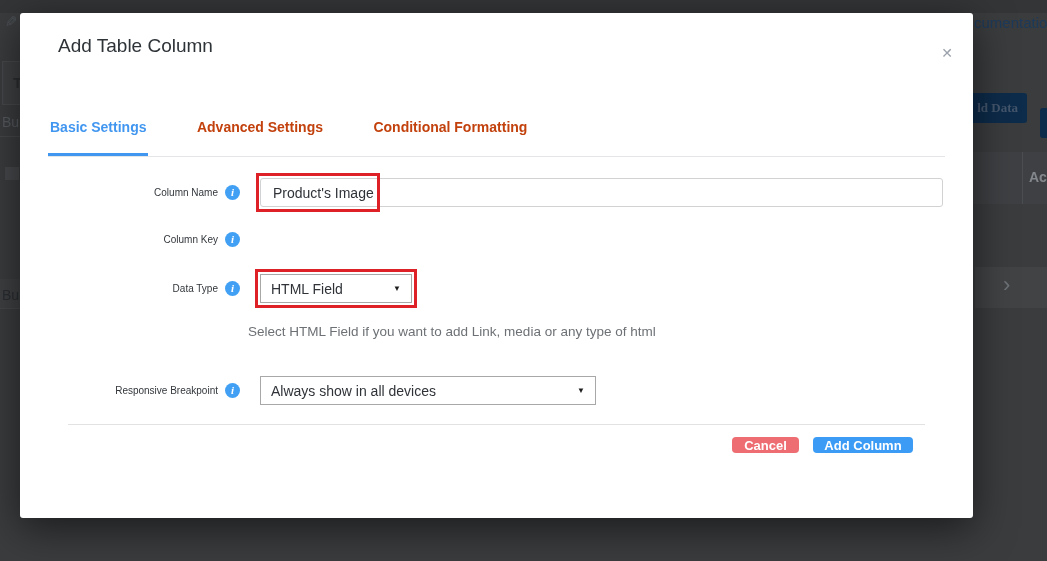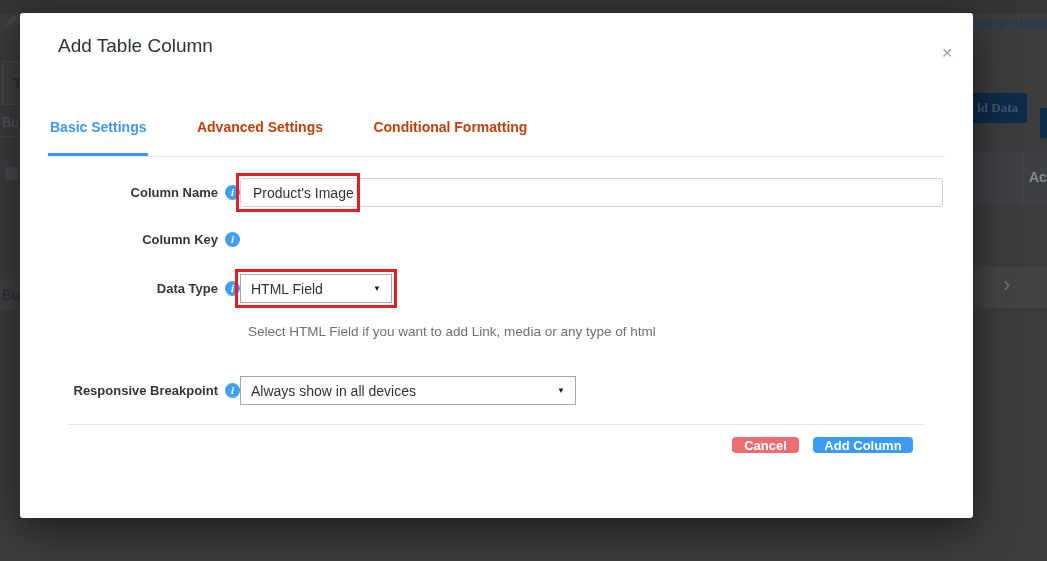"Column Name" .label-col { font-size: 13px -> 10px; font-weight: bold -> normal }
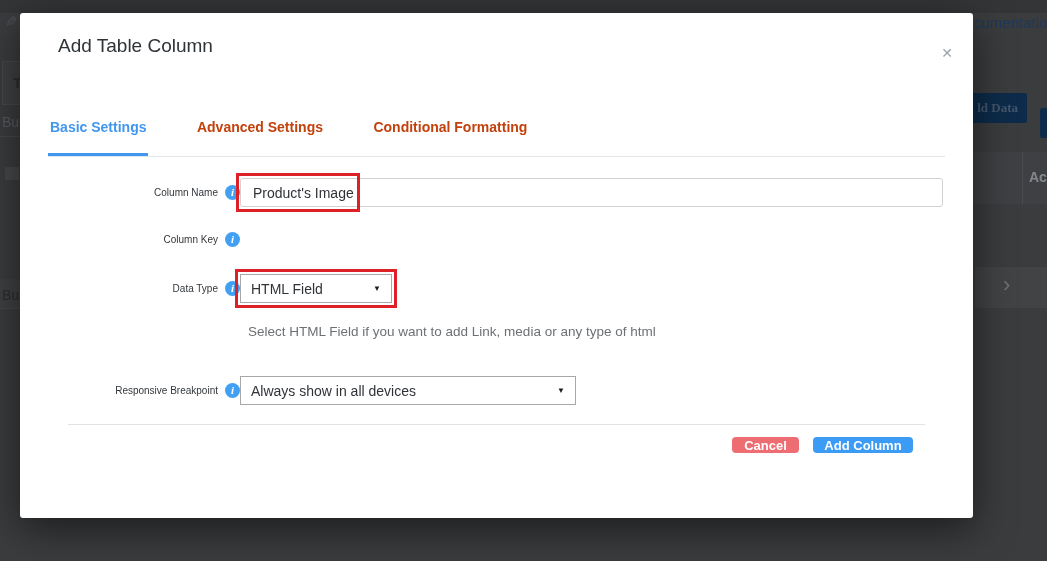"Product's Image" .field-col { margin-left: 0 -> 20px }
